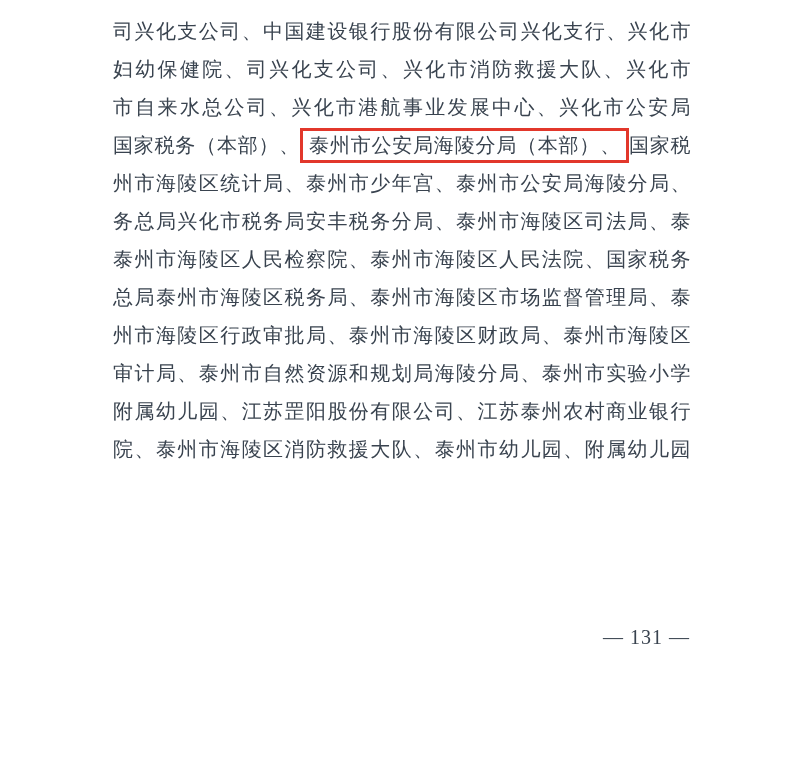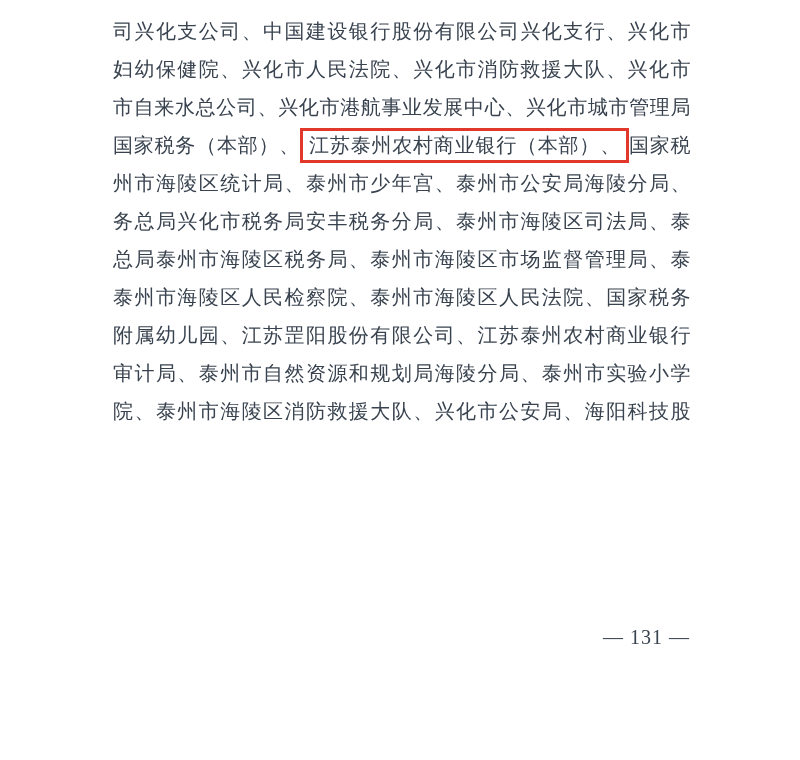"妇幼保健院、兴化市人民法院、兴化市消防救援大队、兴化市" div.line { text: 兴化市人民法院 -> 司兴化支公司 }
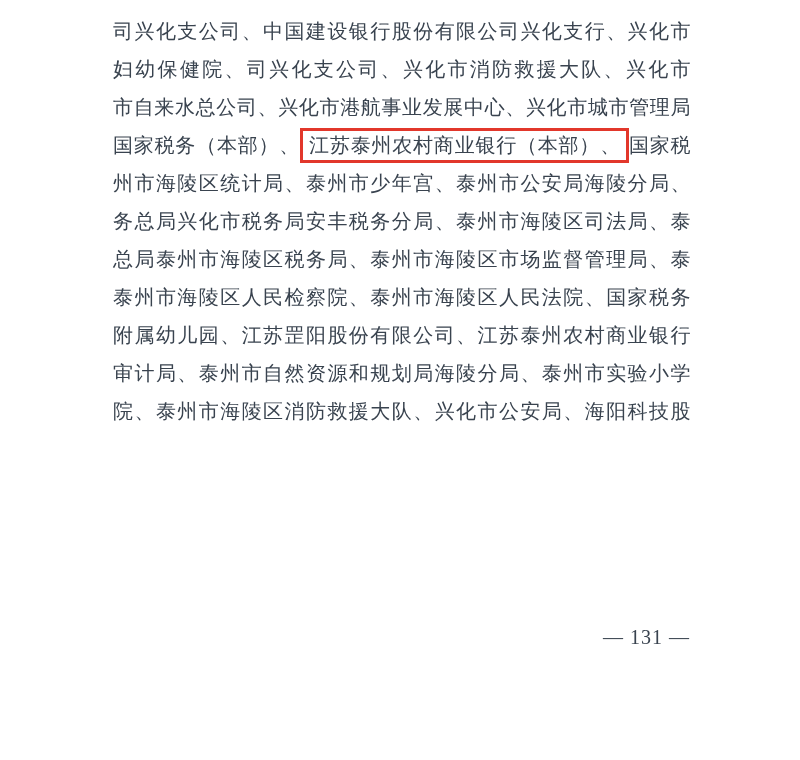"市自来水总公司、兴化市港航事业发展中心、兴化市城市管理局" div.line { text: 城市管理 -> 公安 }
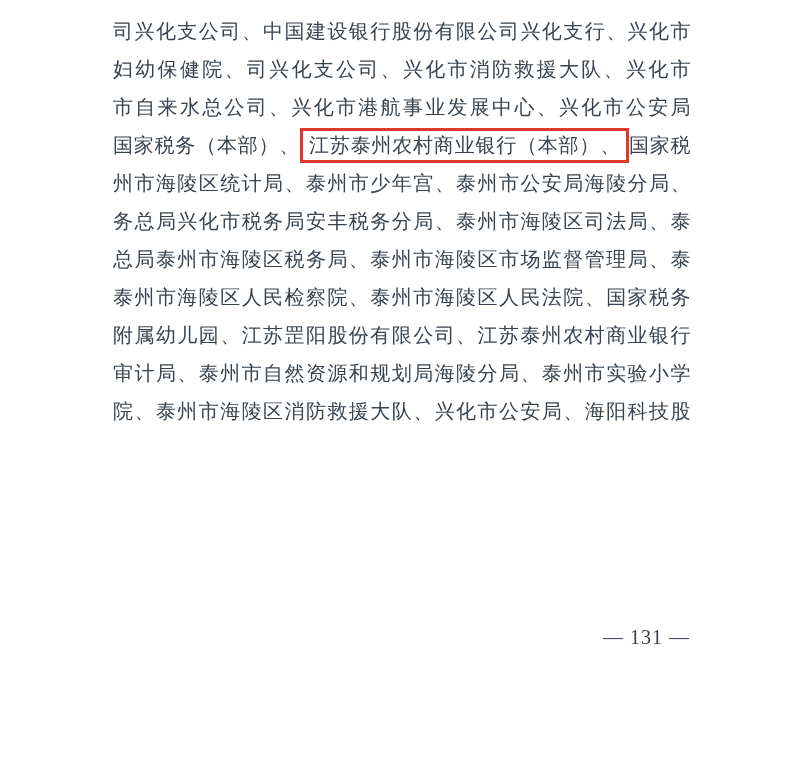"江苏泰州农村商业银行（本部）、" span.redbox { text: 江苏泰州农村商业银行 -> 泰州市公安局海陵分局 }
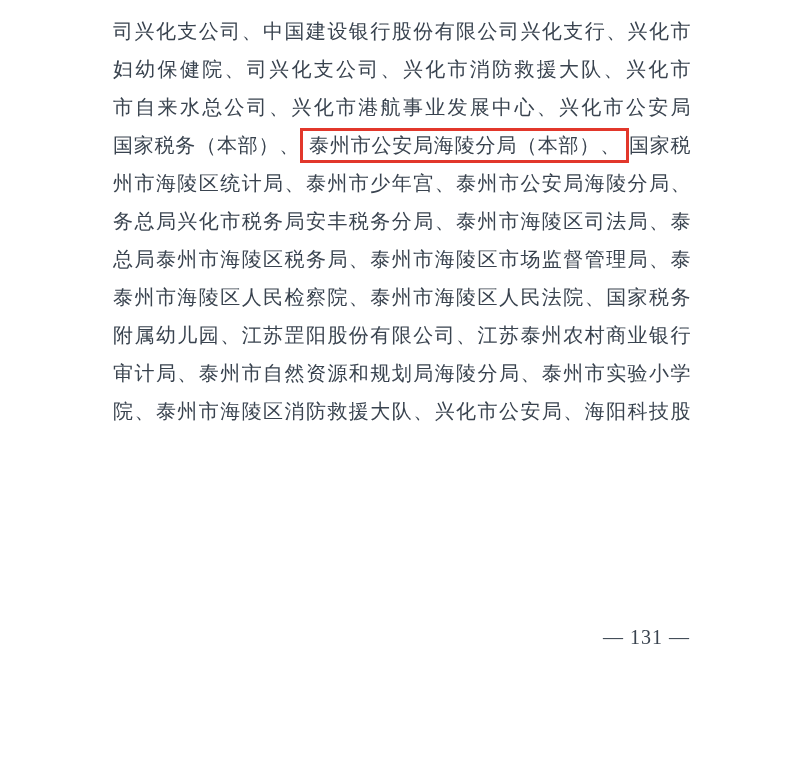"总局泰州市海陵区税务局、泰州市海陵区市场监督管理局、泰" div.line { order: before "泰州市海陵区人民检察院、泰州市海陵区人民法院、国家税务" -> after "泰州市海陵区人民检察院、泰州市海陵区人民法院、国家税务" }
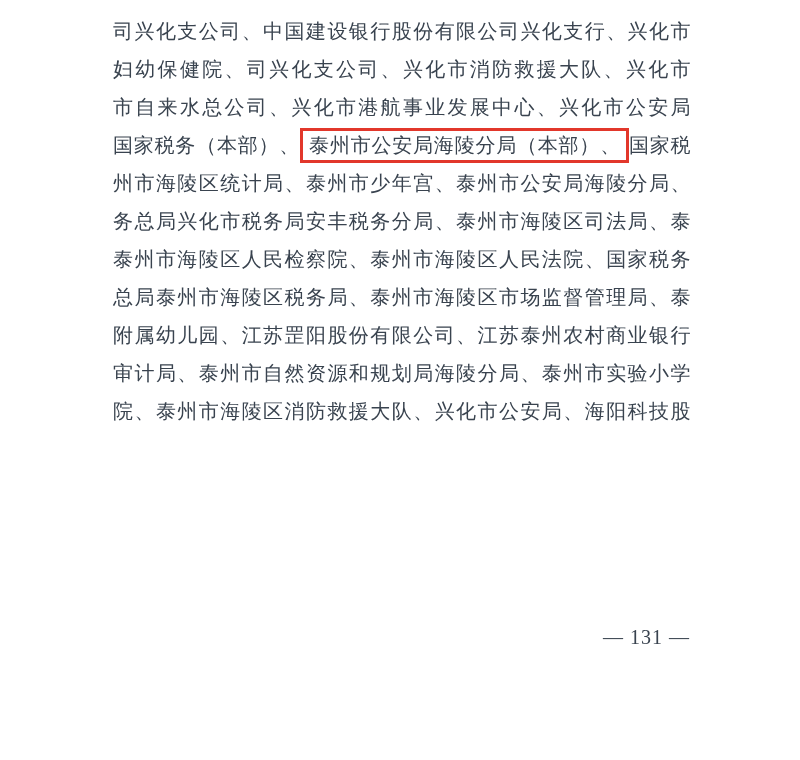"州市海陵区行政审批局、泰州市海陵区财政局、泰州市海陵区" div.line { html: none -> <div>州市海陵区行政审批局、泰州市海陵区财政局、泰州市海陵区</div> }
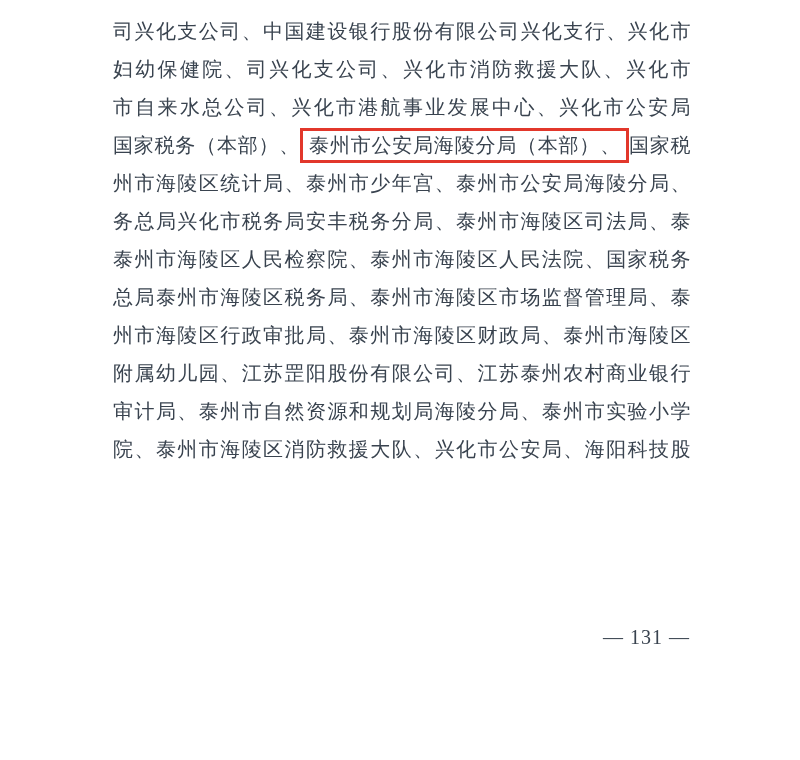"附属幼儿园、江苏罡阳股份有限公司、江苏泰州农村商业银行" div.line { order: before "审计局、泰州市自然资源和规划局海陵分局、泰州市实验小学" -> after "审计局、泰州市自然资源和规划局海陵分局、泰州市实验小学" }
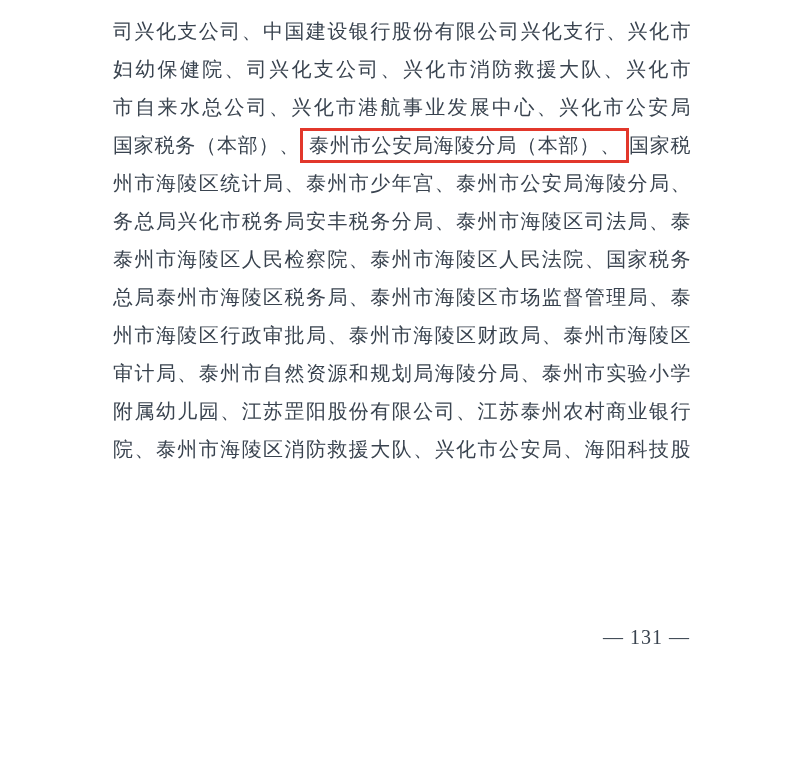"院、泰州市海陵区消防救援大队、兴化市公安局、海阳科技股" div.line { text: 兴化市公安局、海阳科技股 -> 泰州市幼儿园、附属幼儿园 }
